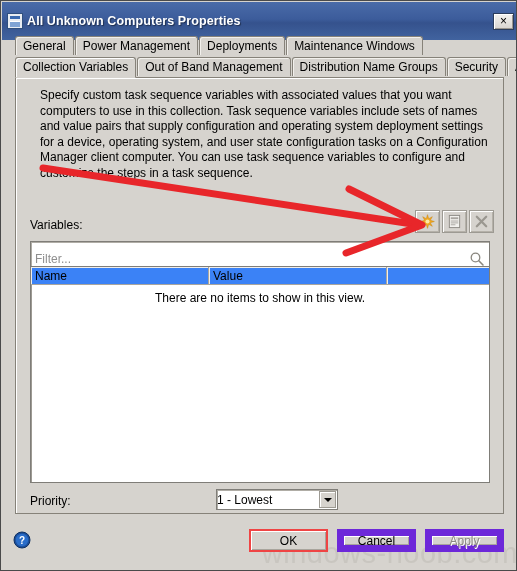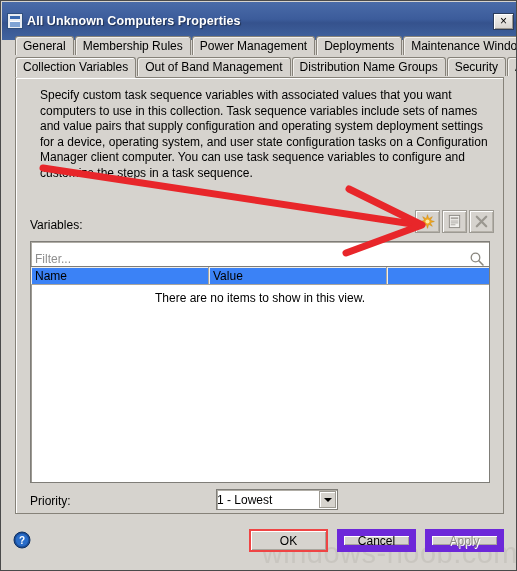"Membership Rules" div.tab { html: <div>Membership Rules</div> -> none }
